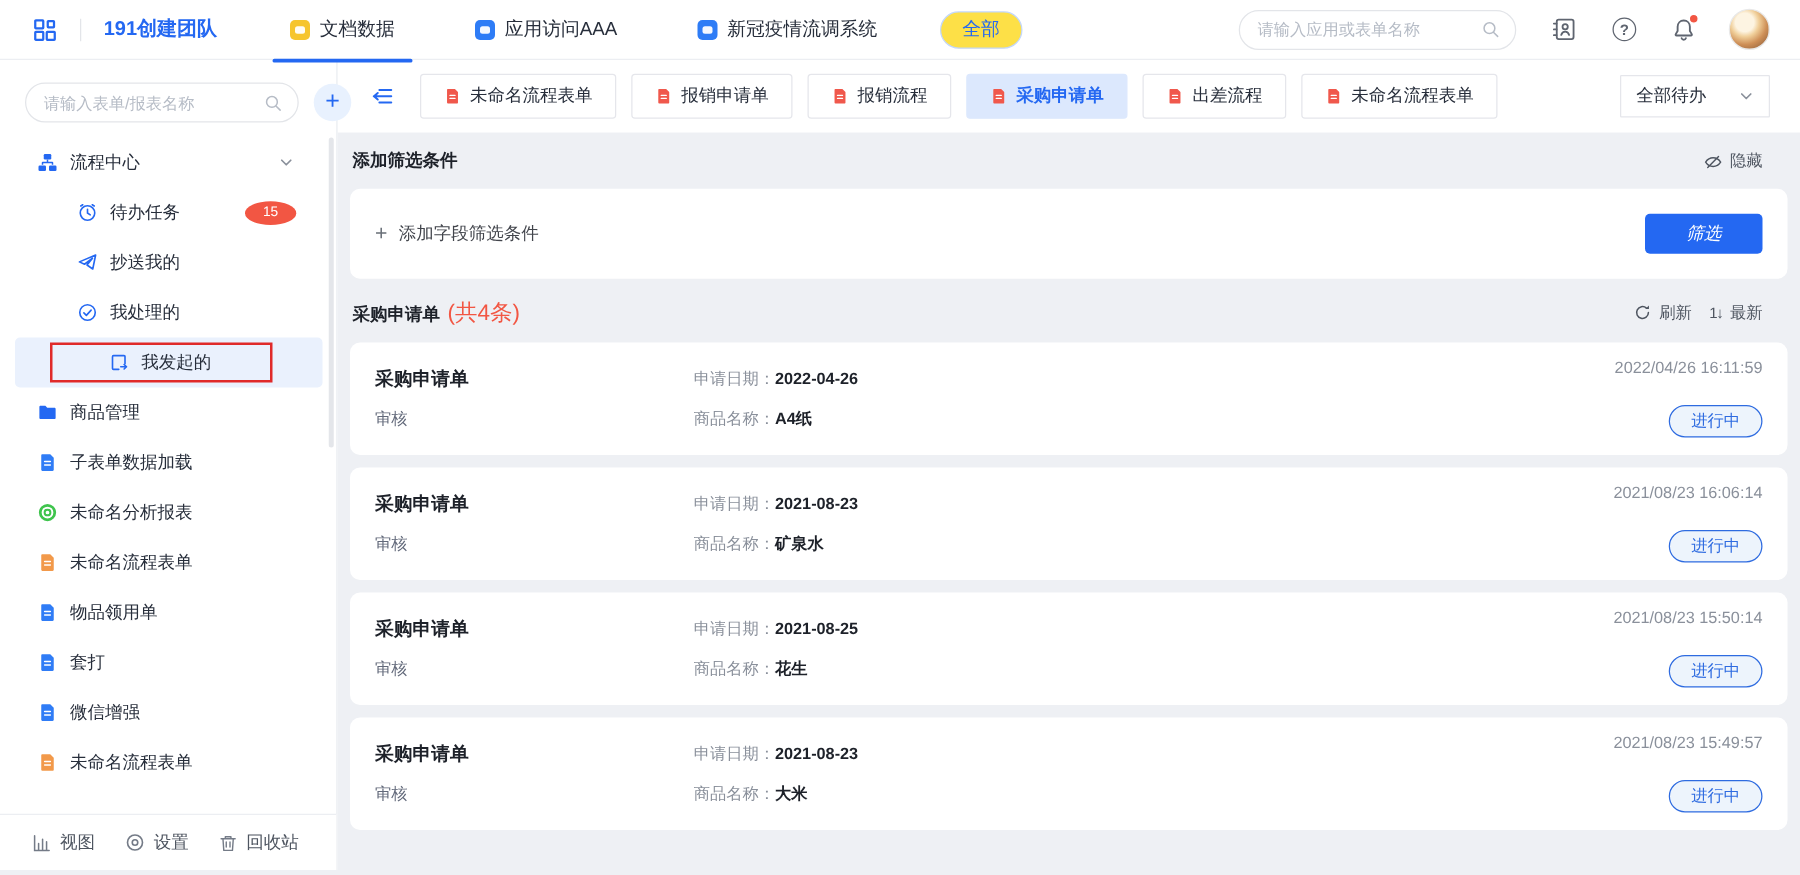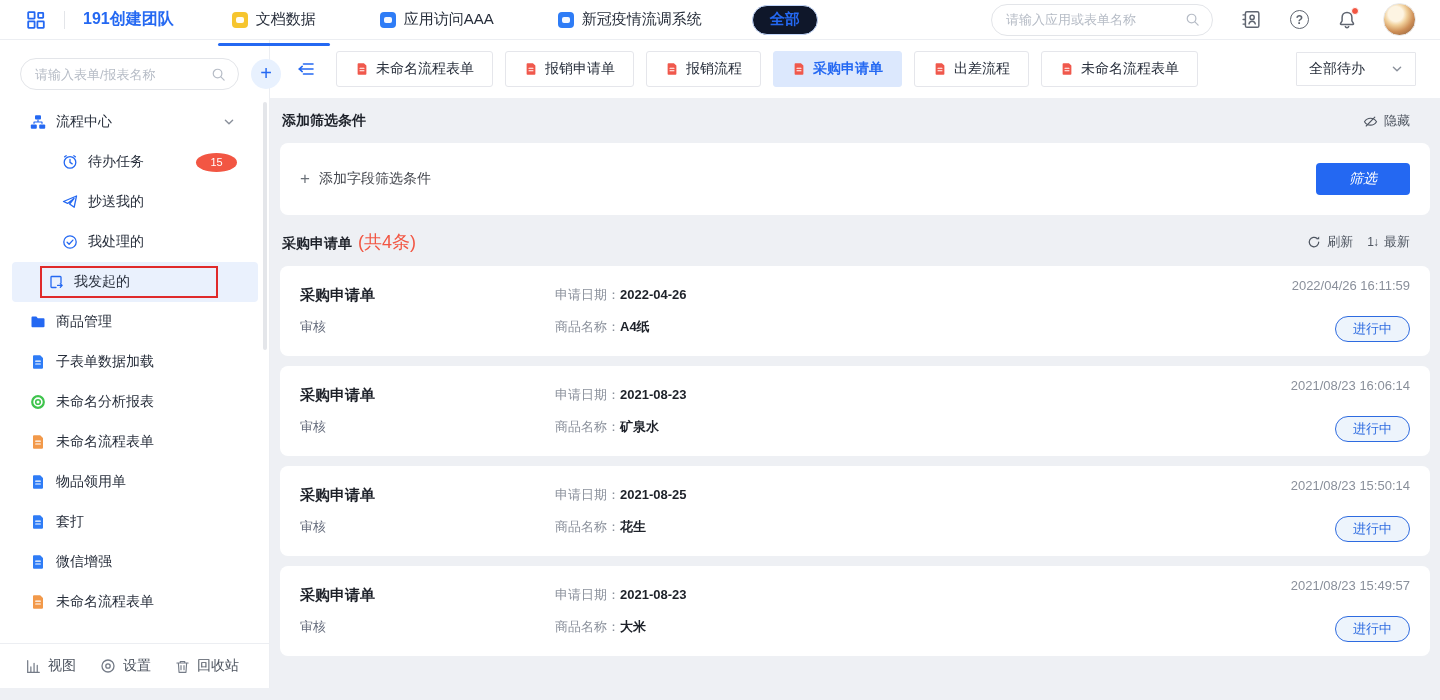"191创建团队" .topbar { height: 40px -> 48px }
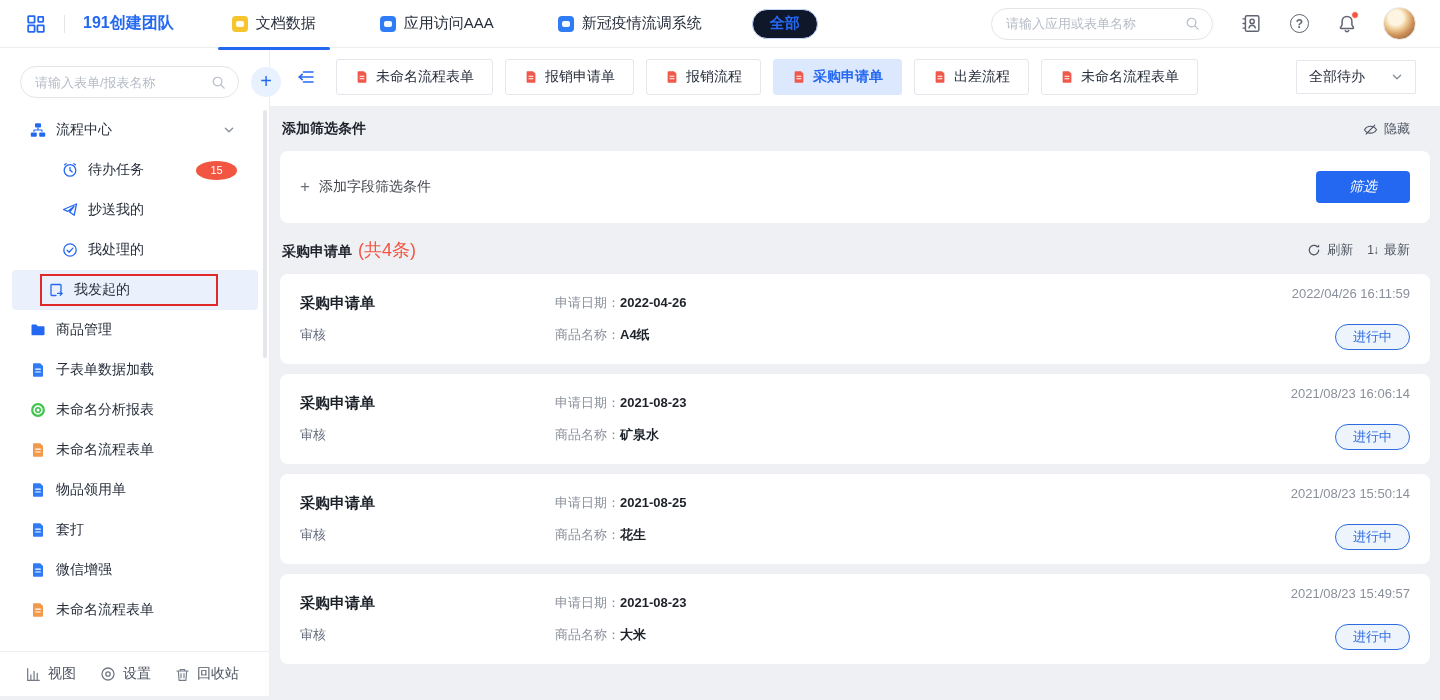"全部" .pill-all { background: #0f172a -> #fde047; font-weight: bold -> none }
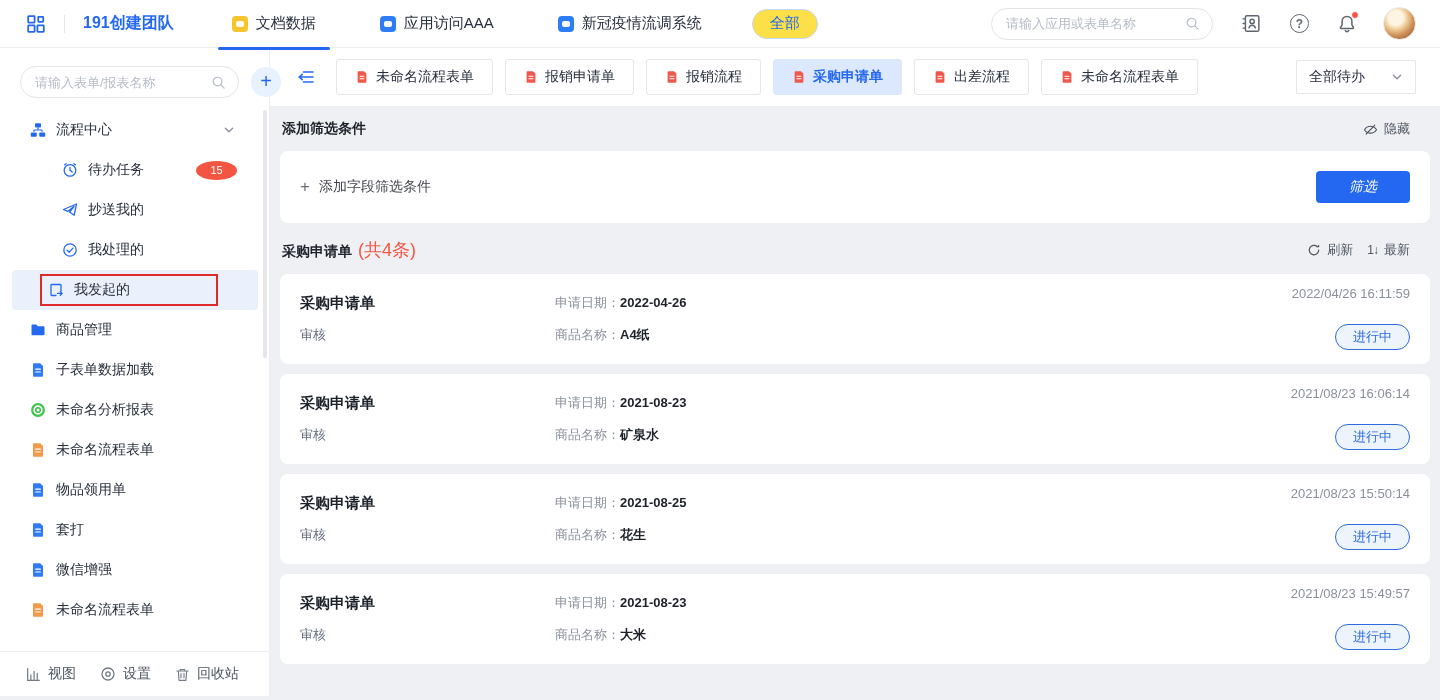"我发起的" .tree-row.active-row { padding-left: 36px -> 75px }
